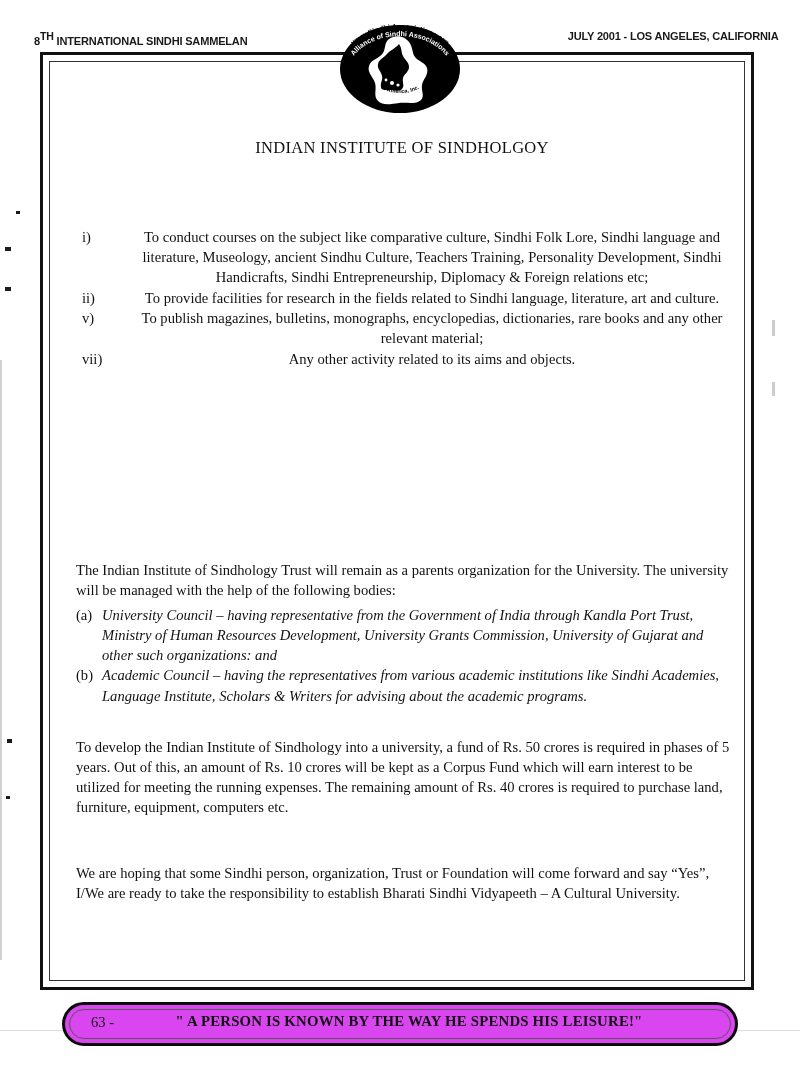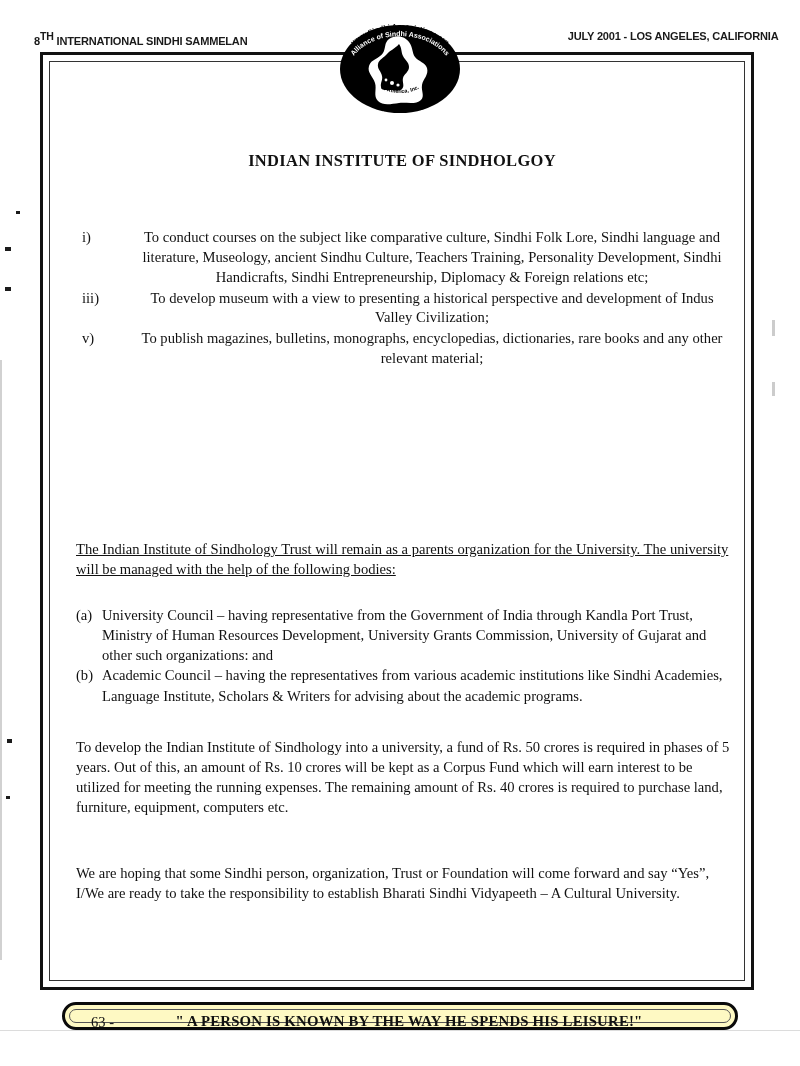"INDIAN INSTITUTE OF SINDHOLGOY" .doc-title { font-weight: bold -> normal; margin: 17px -> 4px }
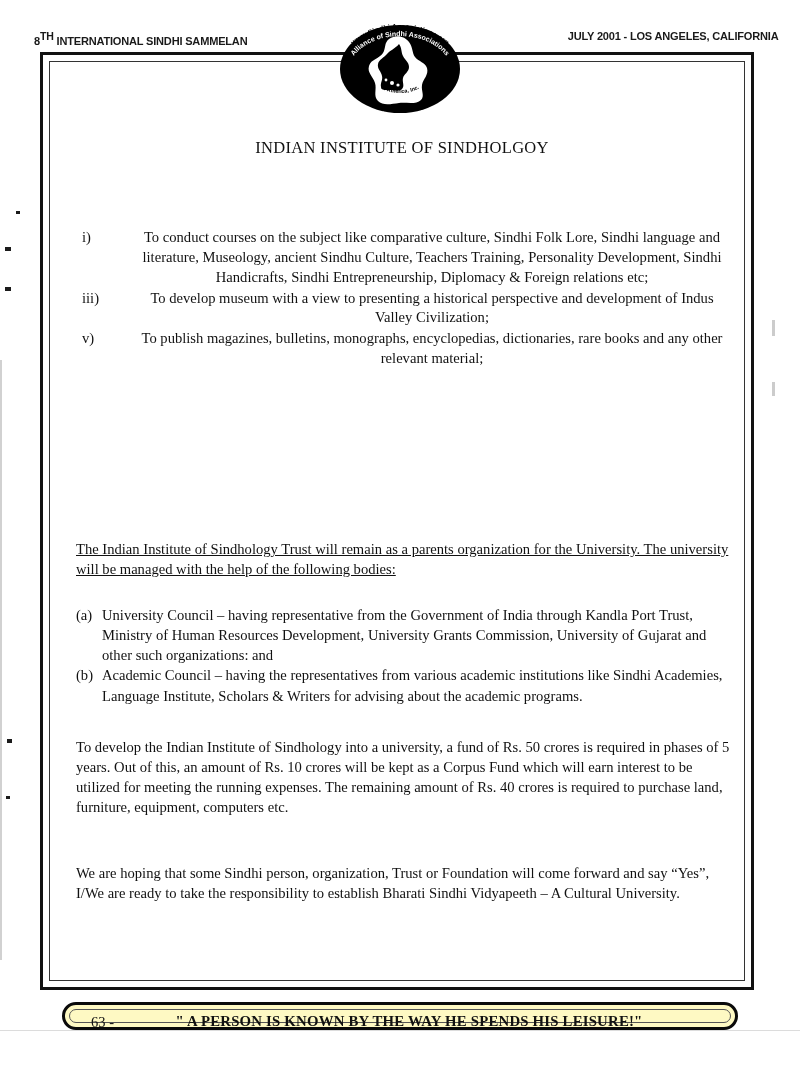"ii)" li.obj-item { html: none -> <li> <span>ii)</span> <span>To provide facilities for research in the fields related to Sindhi language, literature, art and culture.</span> </li> }
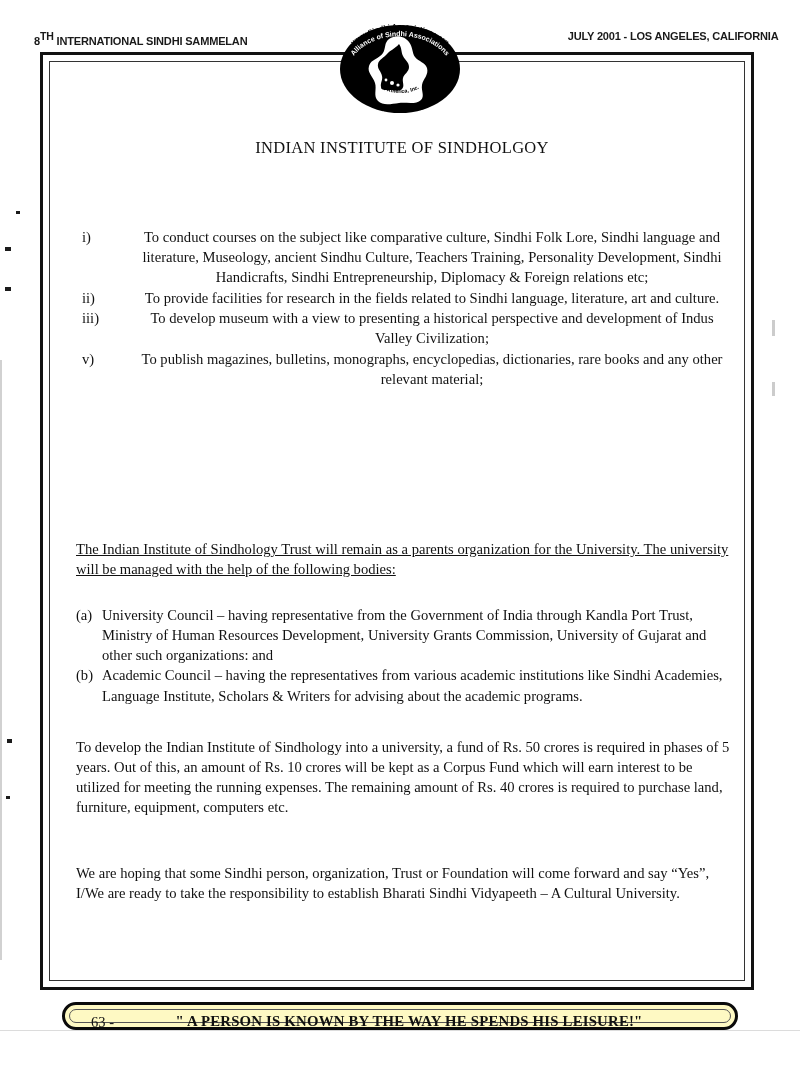"iii)" li.obj-item { html: <li> <span>iii)</span> <span>To develop museum with a view to presenting a historical perspective and development of Indus Valley Civilization;</span> </li> -> none }
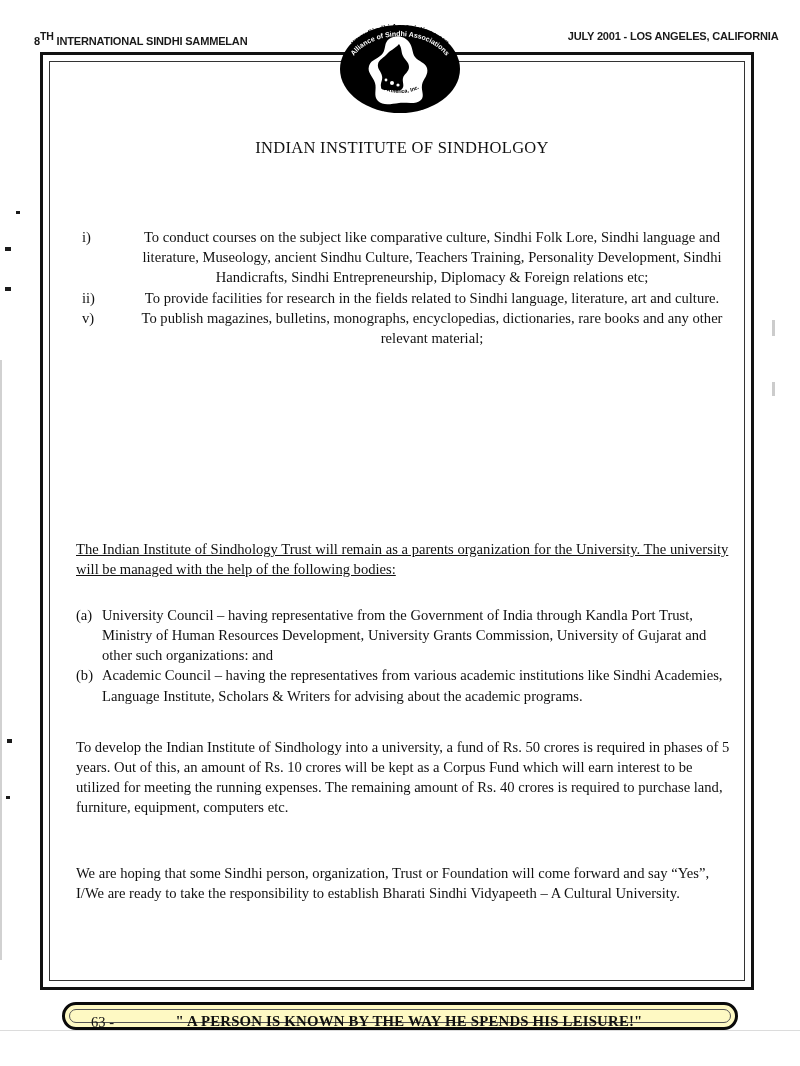"vii)" li.obj-item { html: none -> <li> <span>vii)</span> <span>Any other activity related to its aims and objects.</span> </li> }
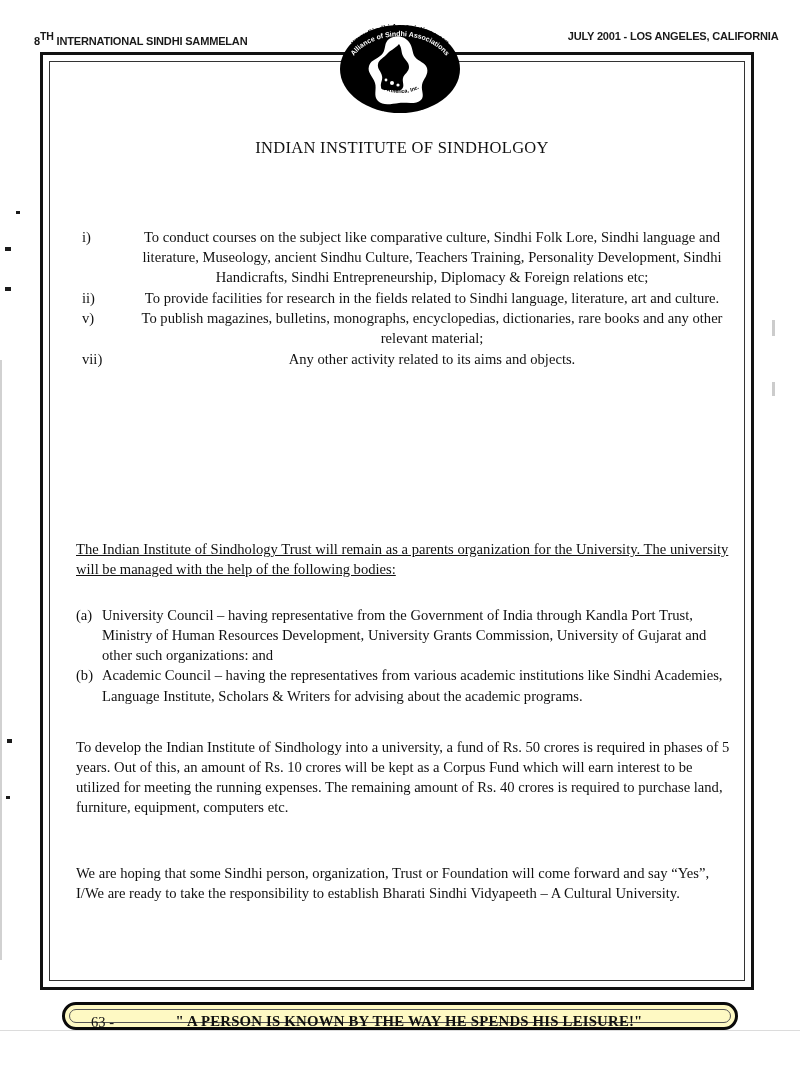"The Indian Institute of Sindhology" div.block { text-decoration: underline -> none; top: 419px -> 440px }
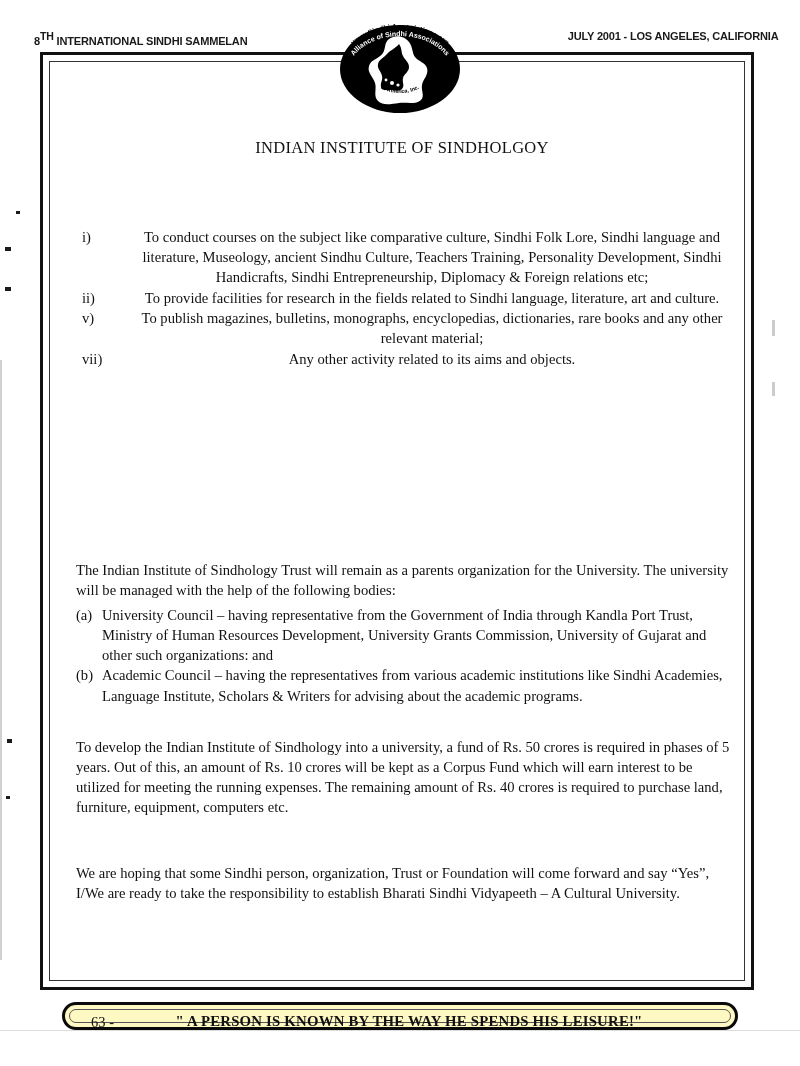"University Council – having" .body-body { font-style: none -> italic }
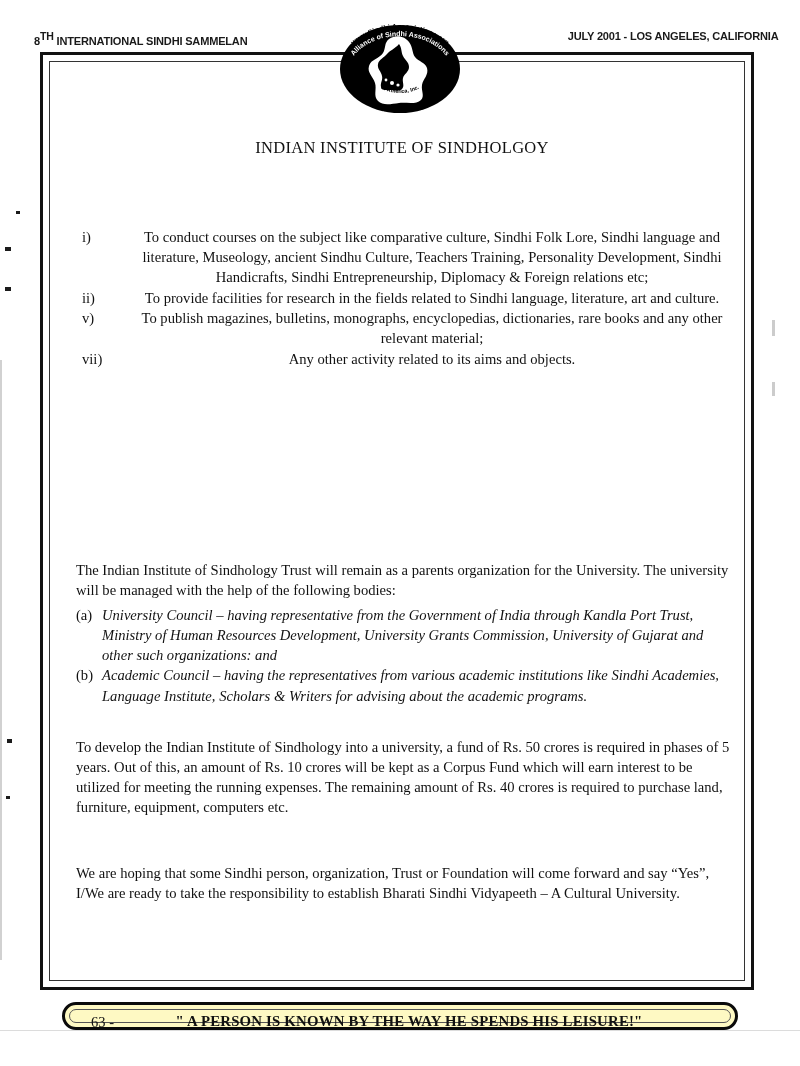"63 -" .footer-pill { background: #fef9c3 -> #d946ef; height: 28px -> 44px }
